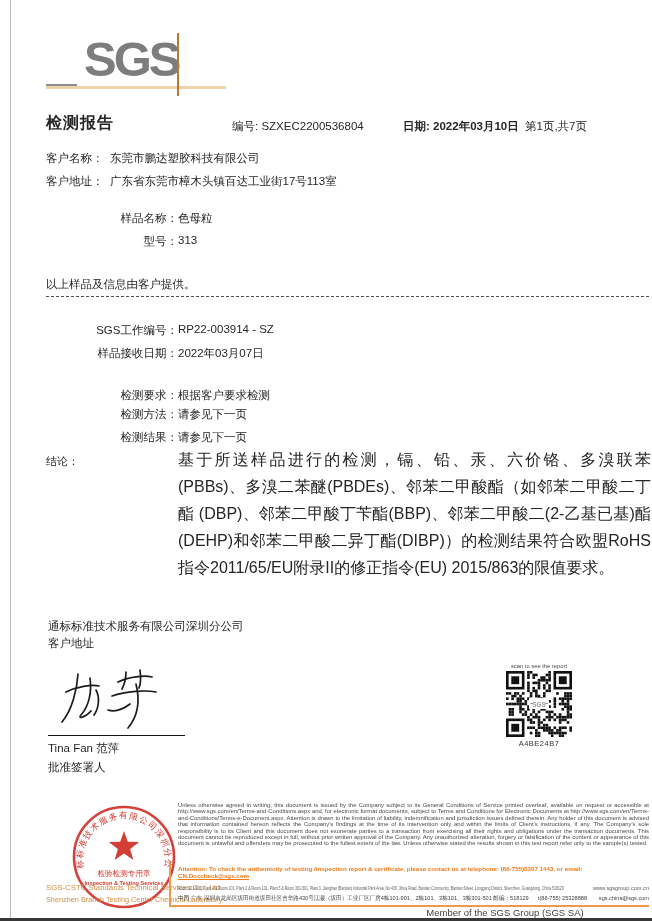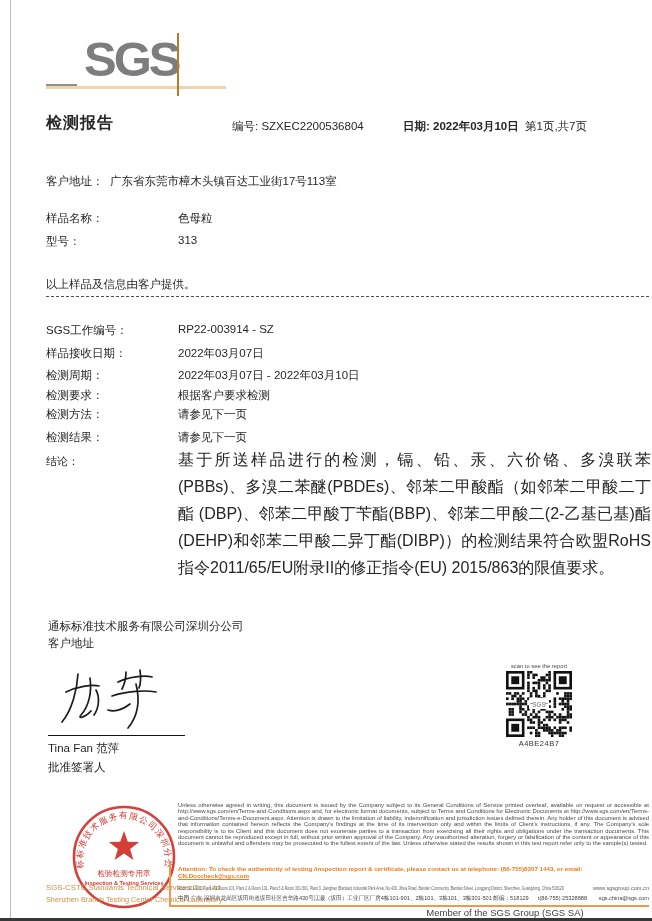"客户名称：" div.row { html: none -> <div> <span>客户名称：</span> <span>东莞市鹏达塑胶科技有限公司</span> </div> }
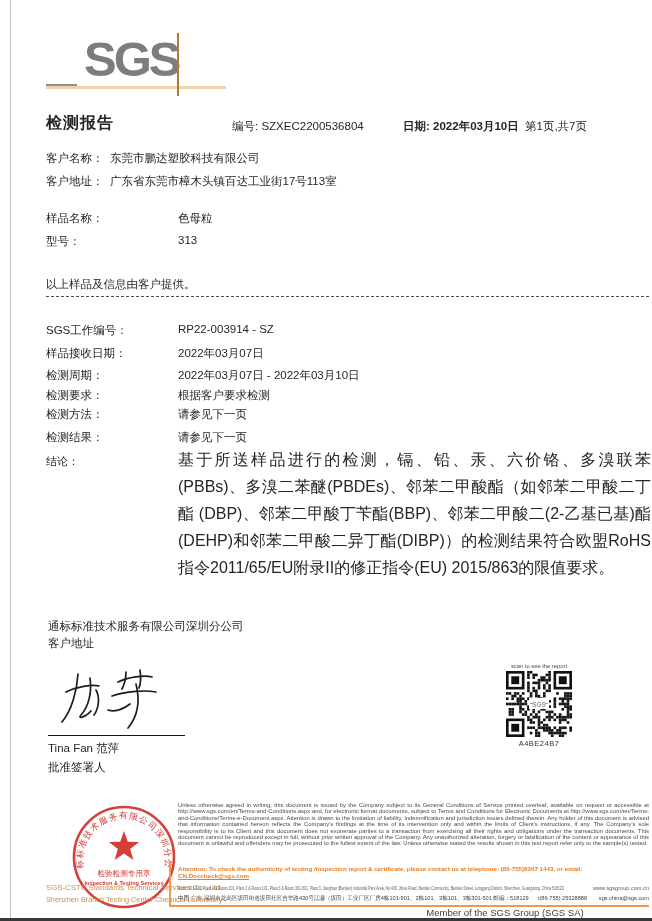"样品名称：" .wide-row .lbl { text-align: none -> right }
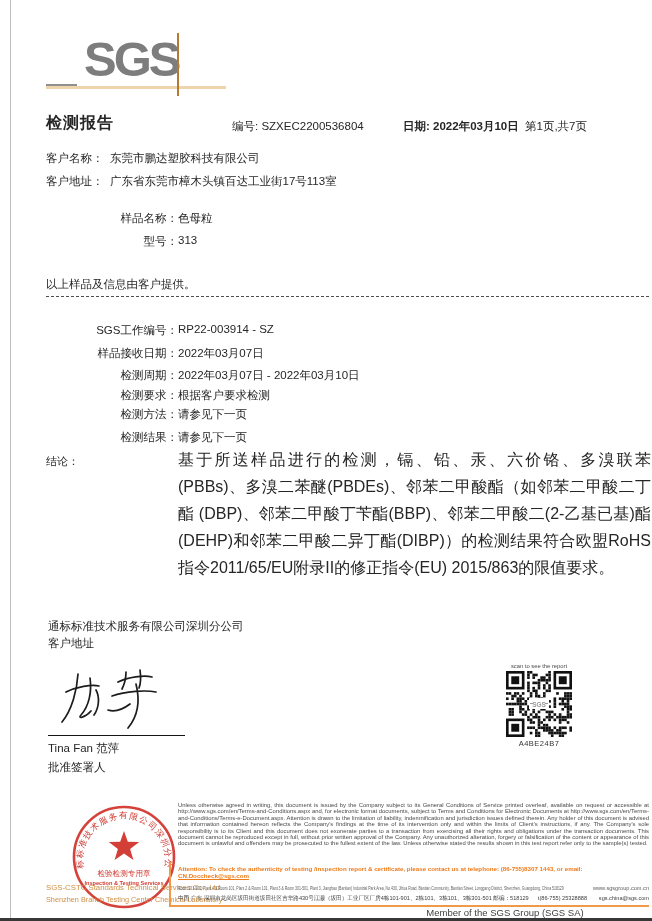"检测周期：" div.row { html: <div> <span>检测周期：</span> <span>2022年03月07日 - 2022年03月10日</span> </div> -> none }
